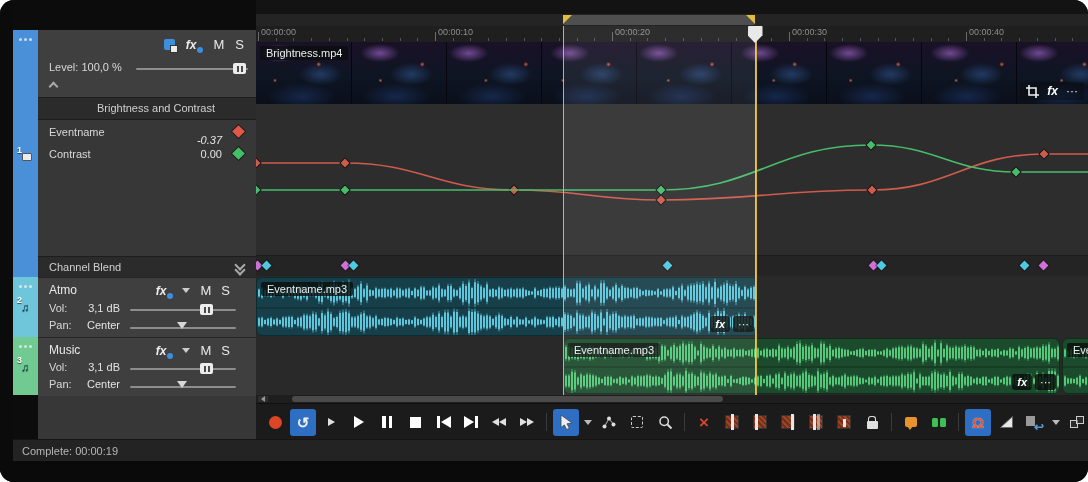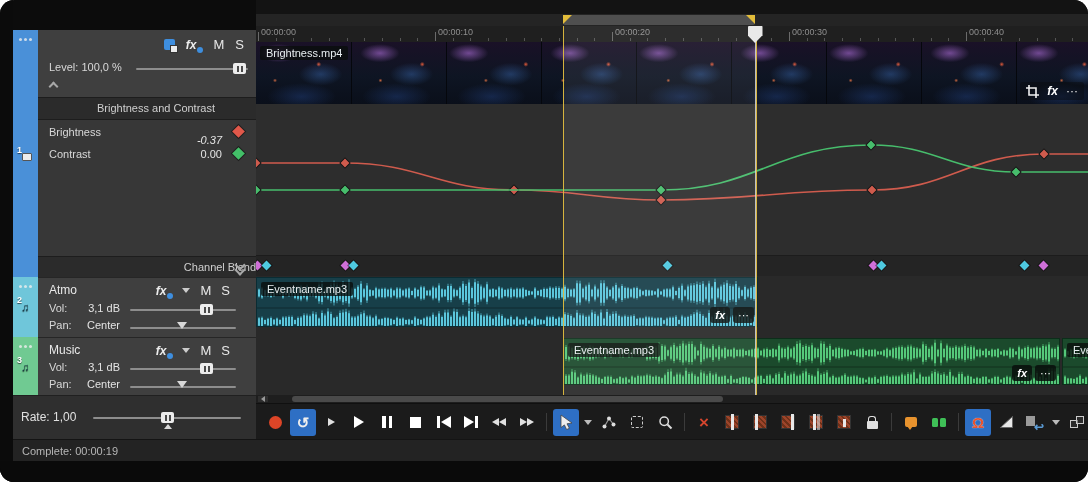"Brightness" span.lbl { text: Brightness -> Eventname }
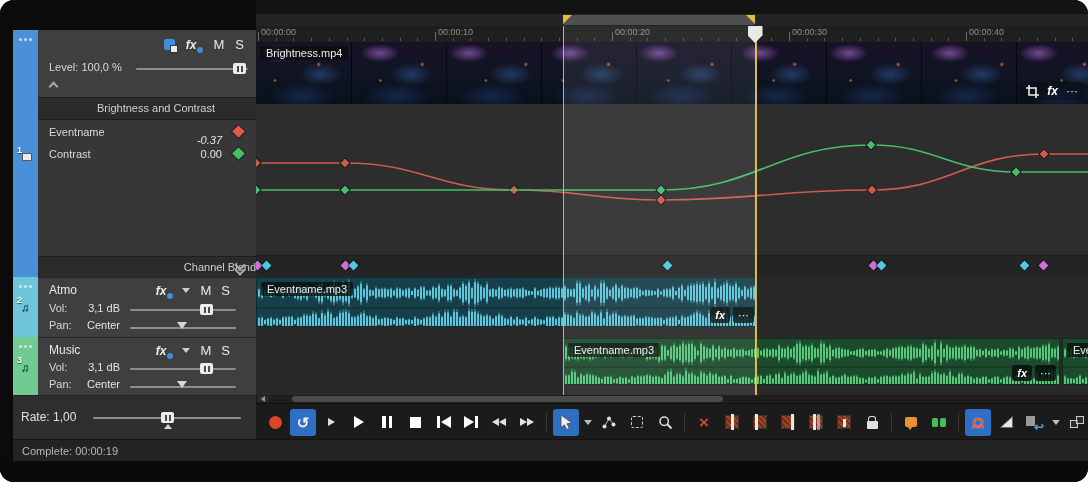"Channel Blend" div.secbar { text-align: right -> none }
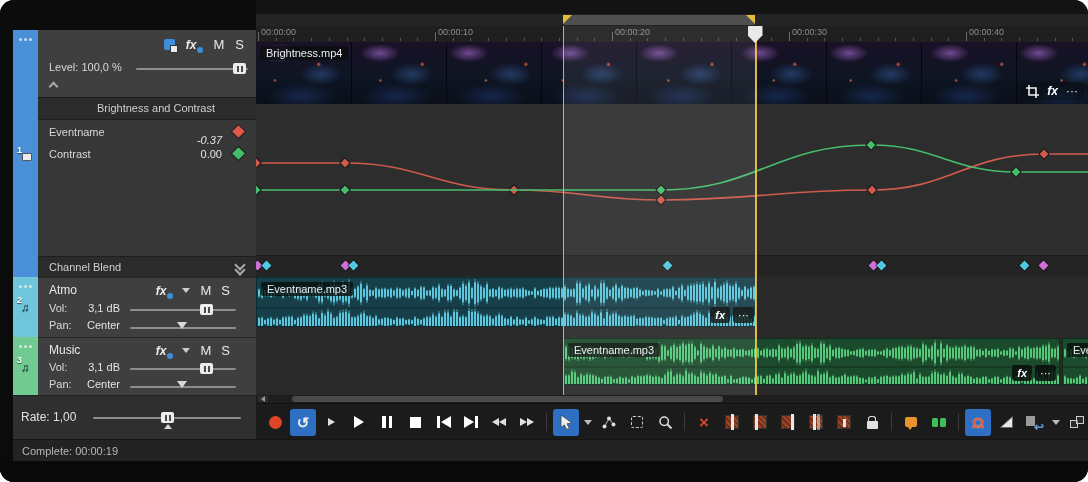"Eventname.mp3" .clip { border-radius: 0 -> 6px; bottom: 10px -> 1px }
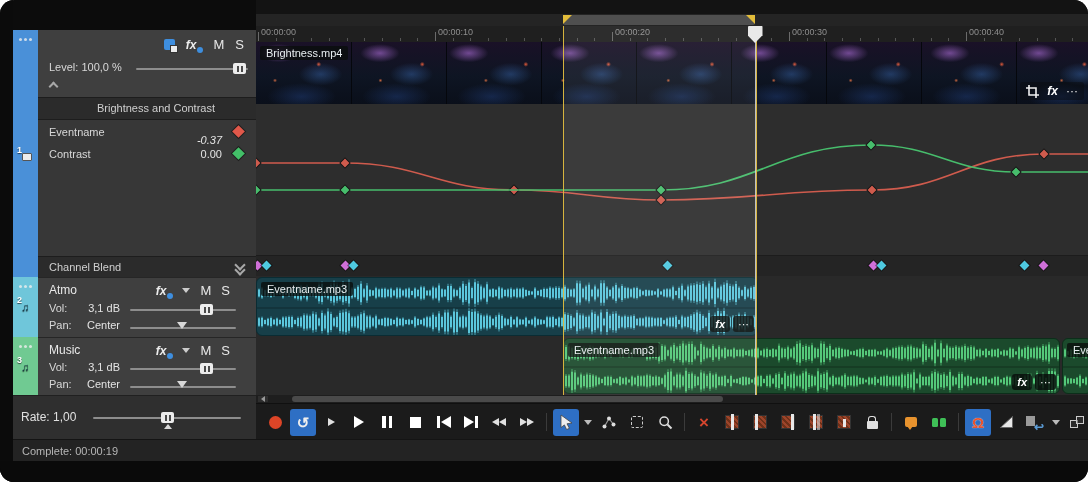"Rate: 1,00" div.abs { html: <div> <span>Rate: 1,00</span> <span> <span> <i></i> <i></i> </span> </span> </div> -> none }
